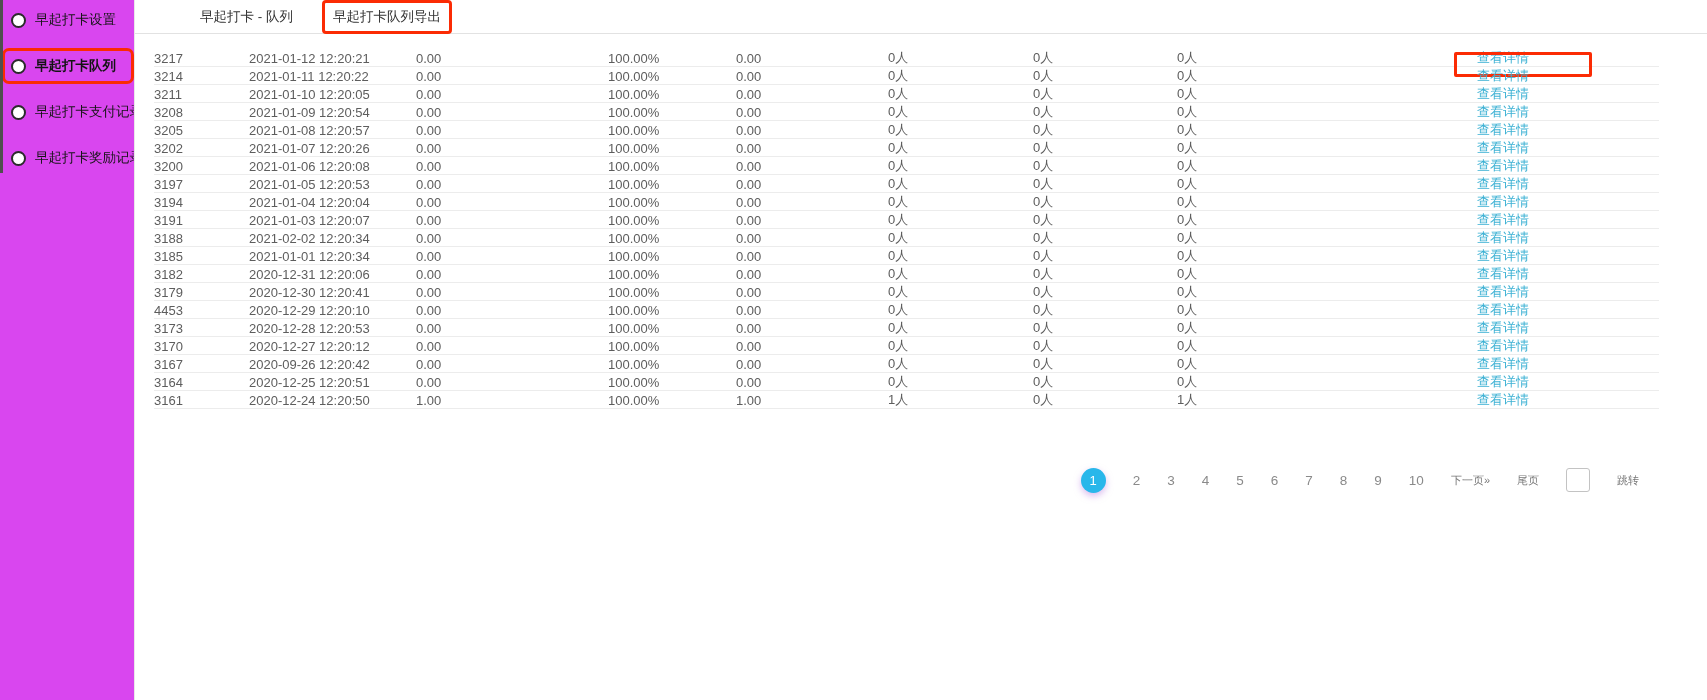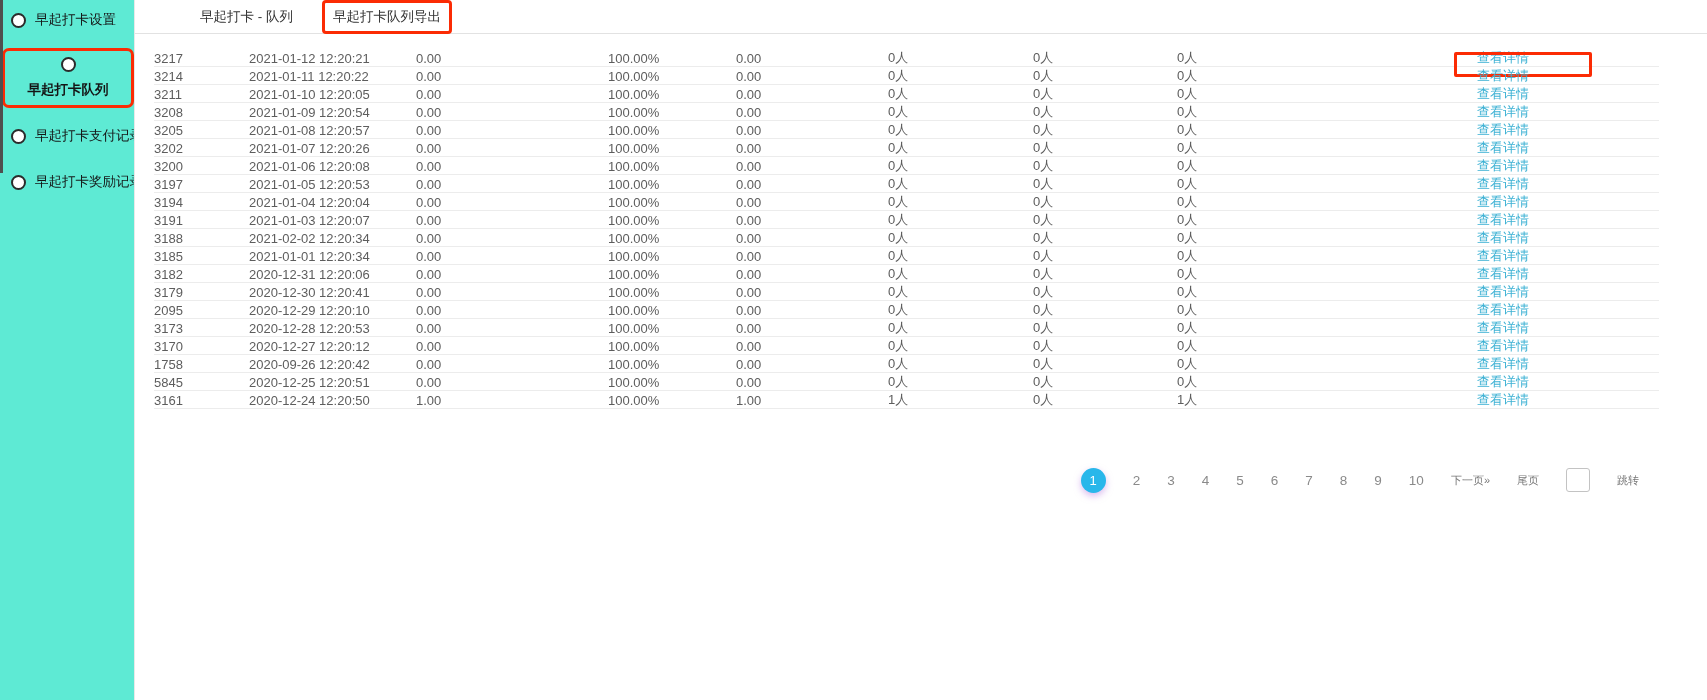"早起打卡设置" .sidebar { background: #5eead4 -> #d946ef }
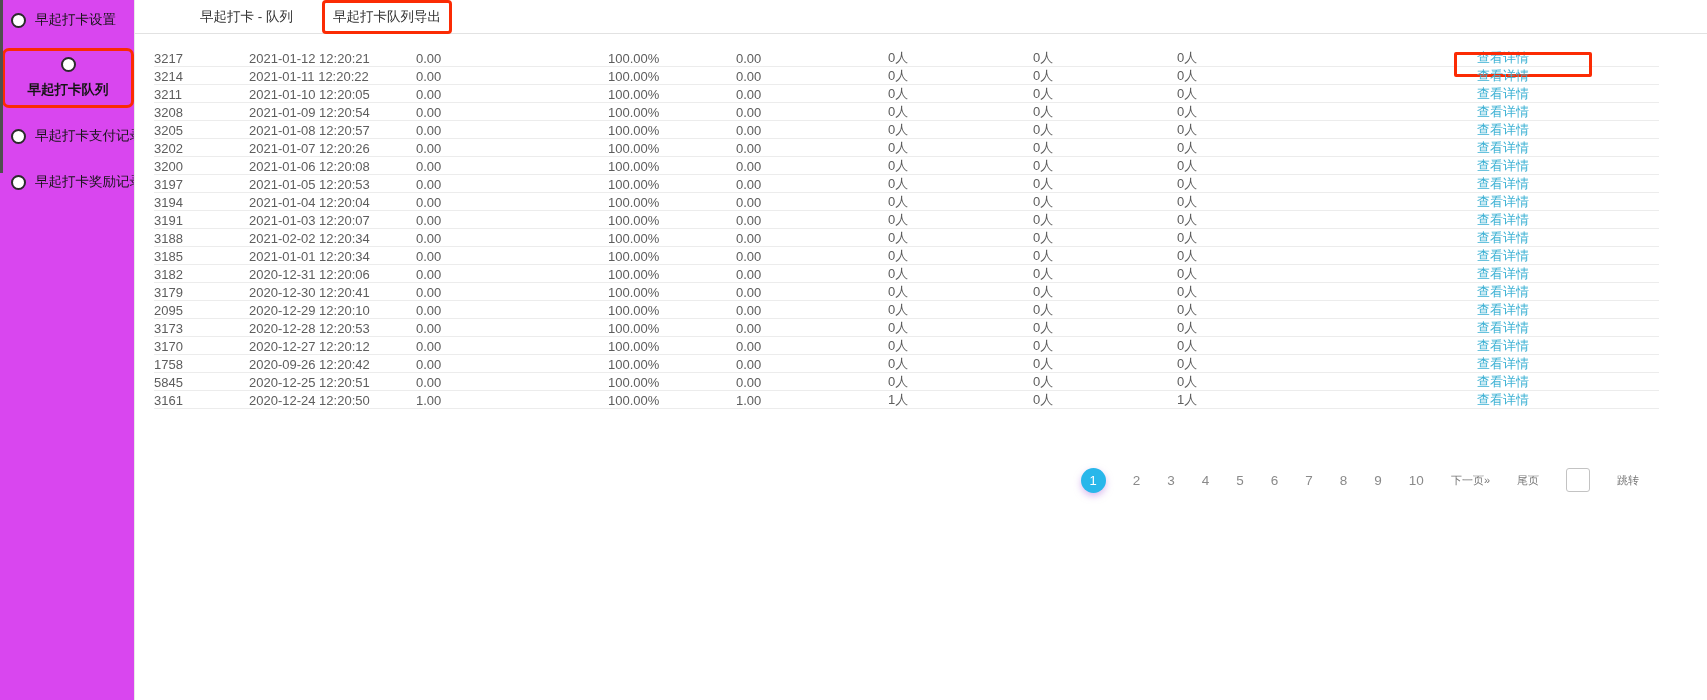"早起打卡队列" .side-item.active { flex-direction: column -> none }
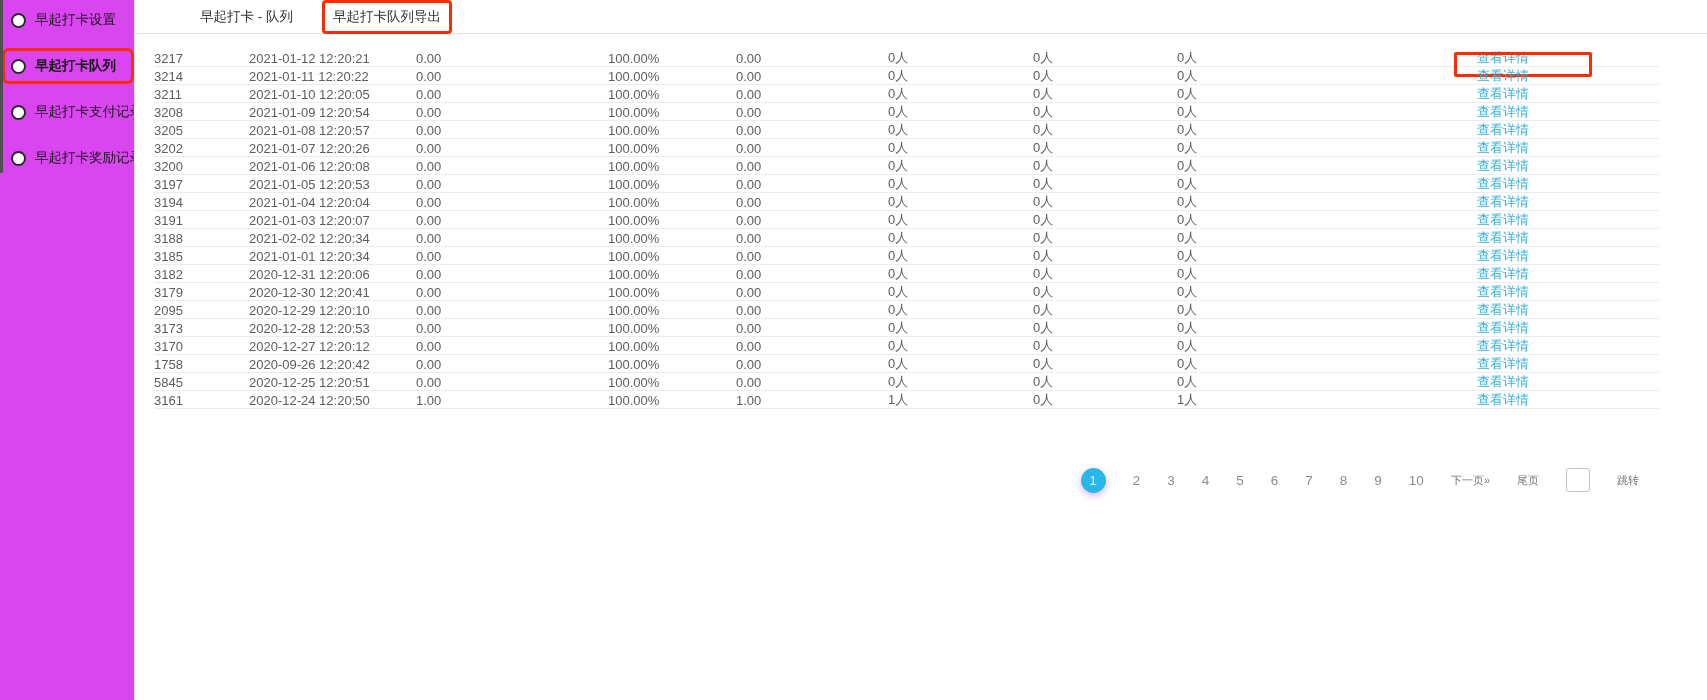"2095" div.cell { text: 2095 -> 4453 }
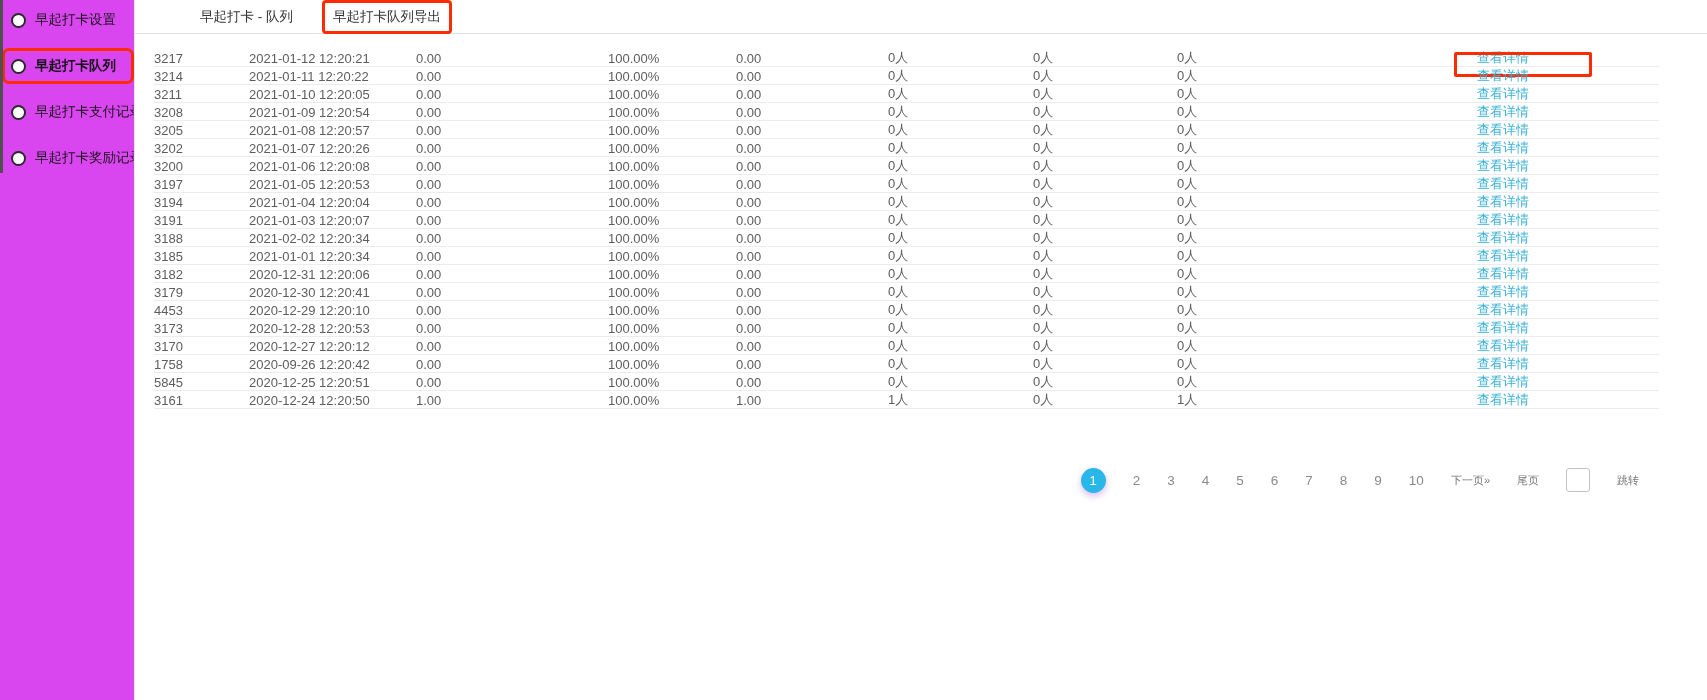"1758" div.cell { text: 1758 -> 3167 }
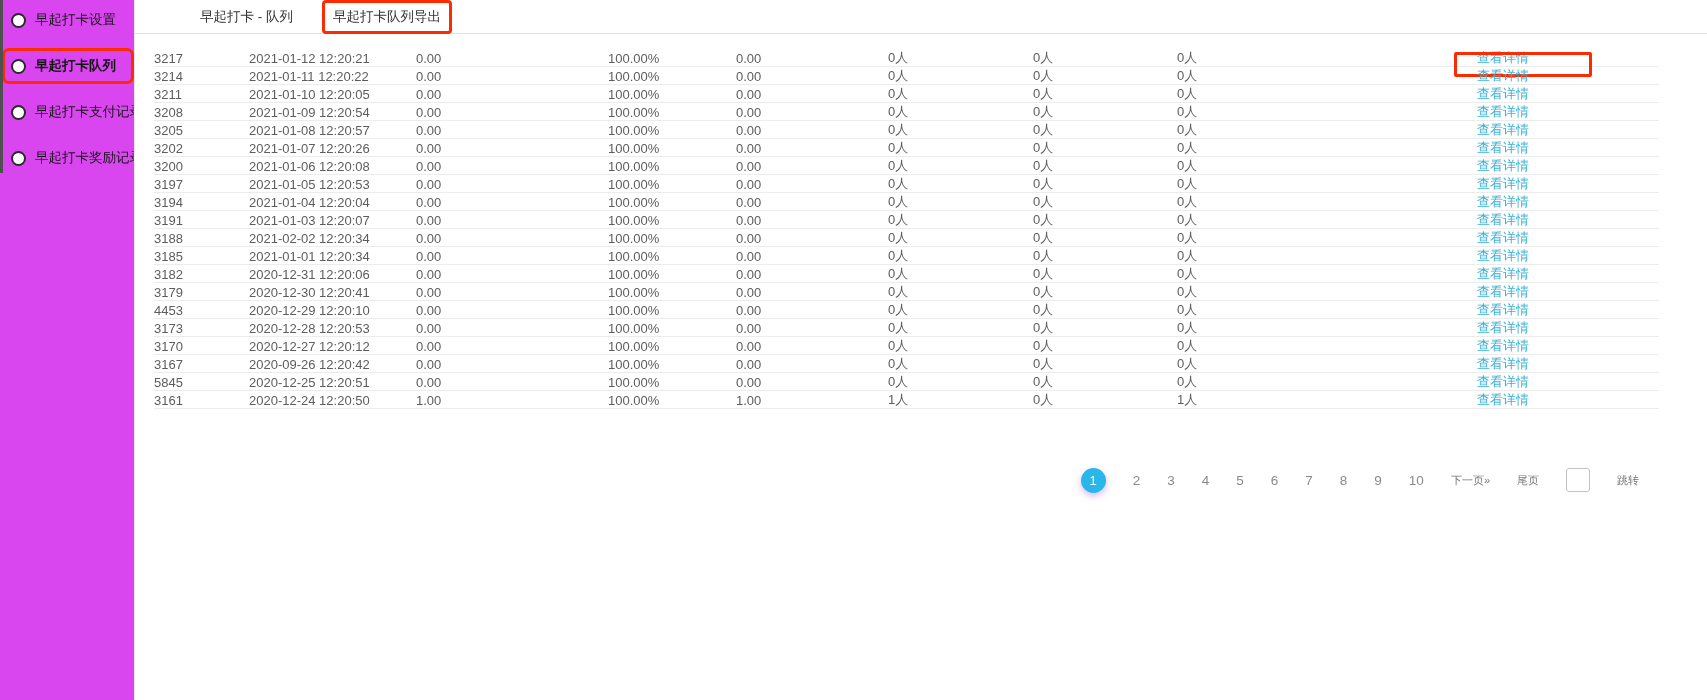"5845" div.cell { text: 5845 -> 3164 }
